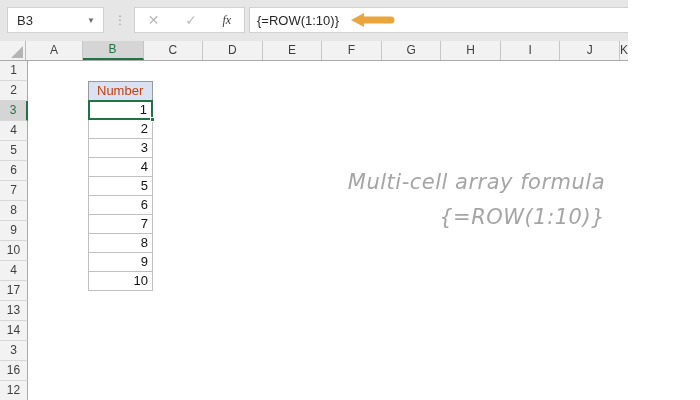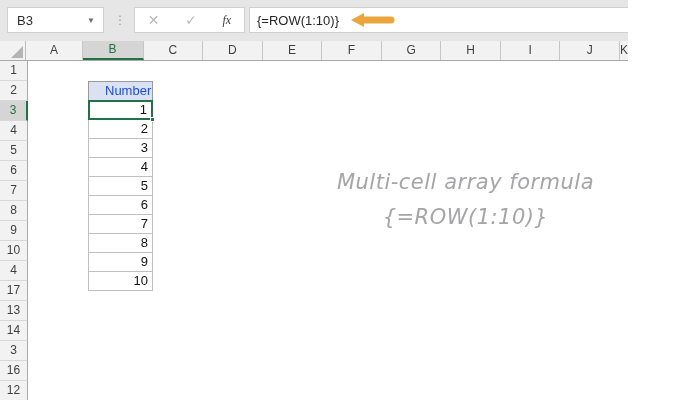"Number" .cell.header-cell { color: #1d4ed8 -> #c2410c; padding-left: 16px -> 8px }
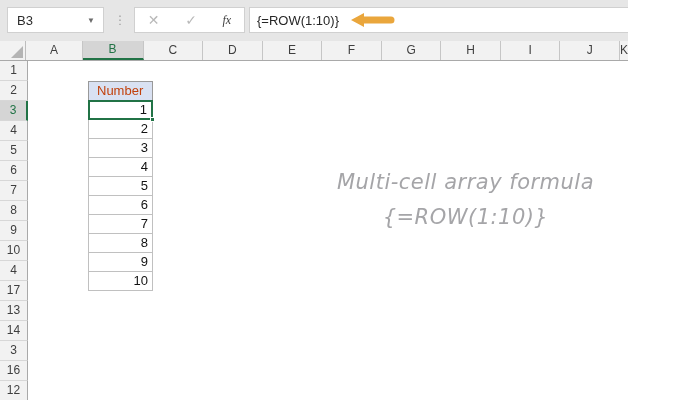"Multi-cell array formula" .watermark { left: 308px -> 290px; text-align: center -> right }
